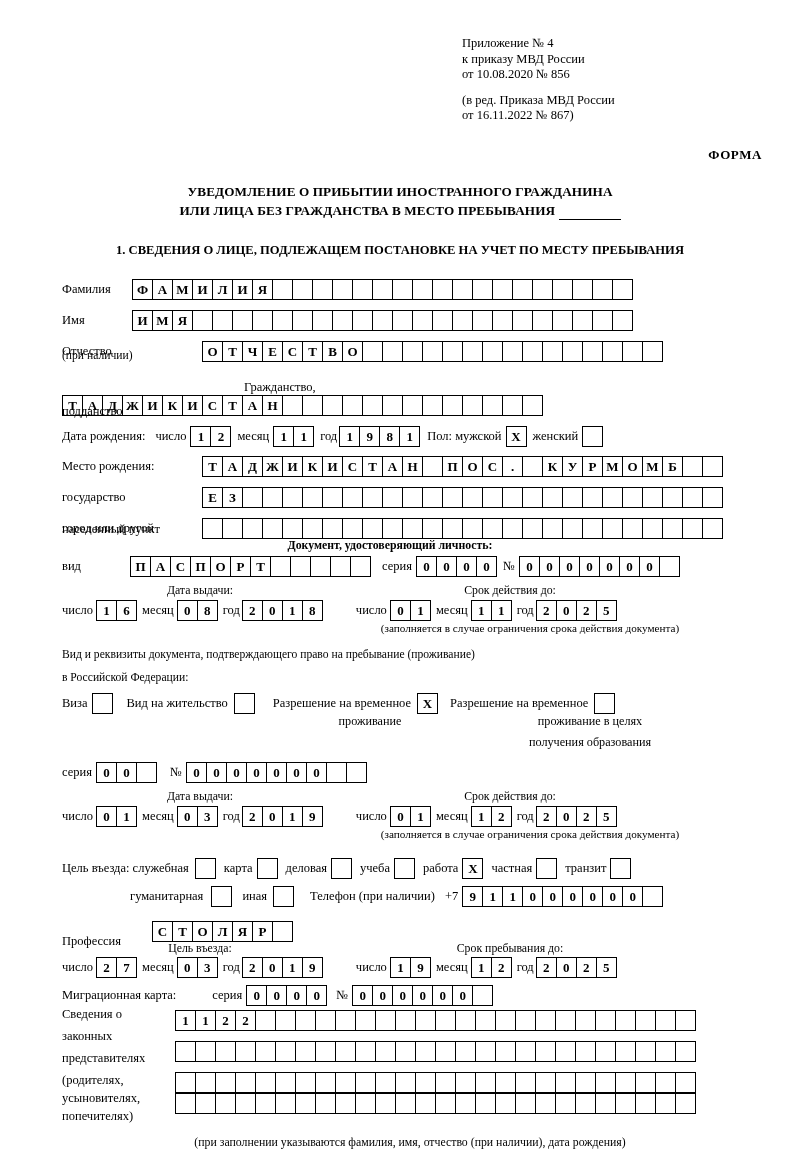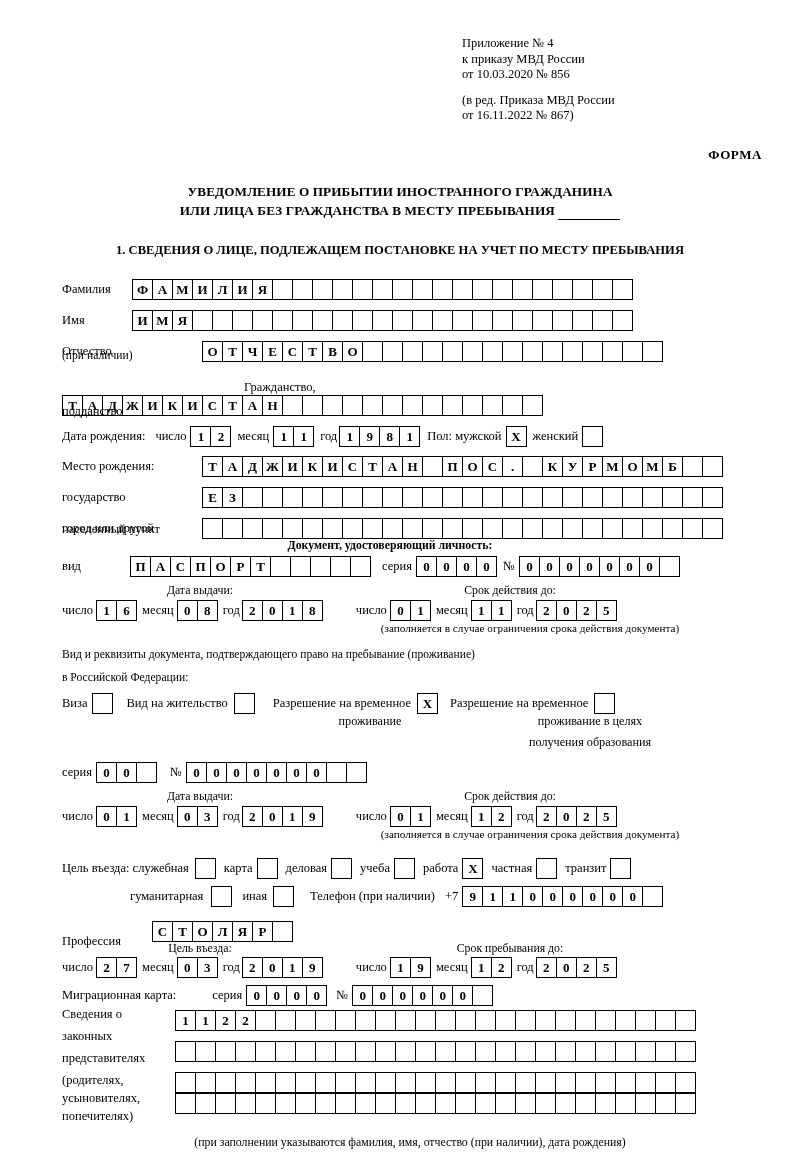"от 10.03.2020 № 856" div { text: 10.03.2020 -> 10.08.2020 }
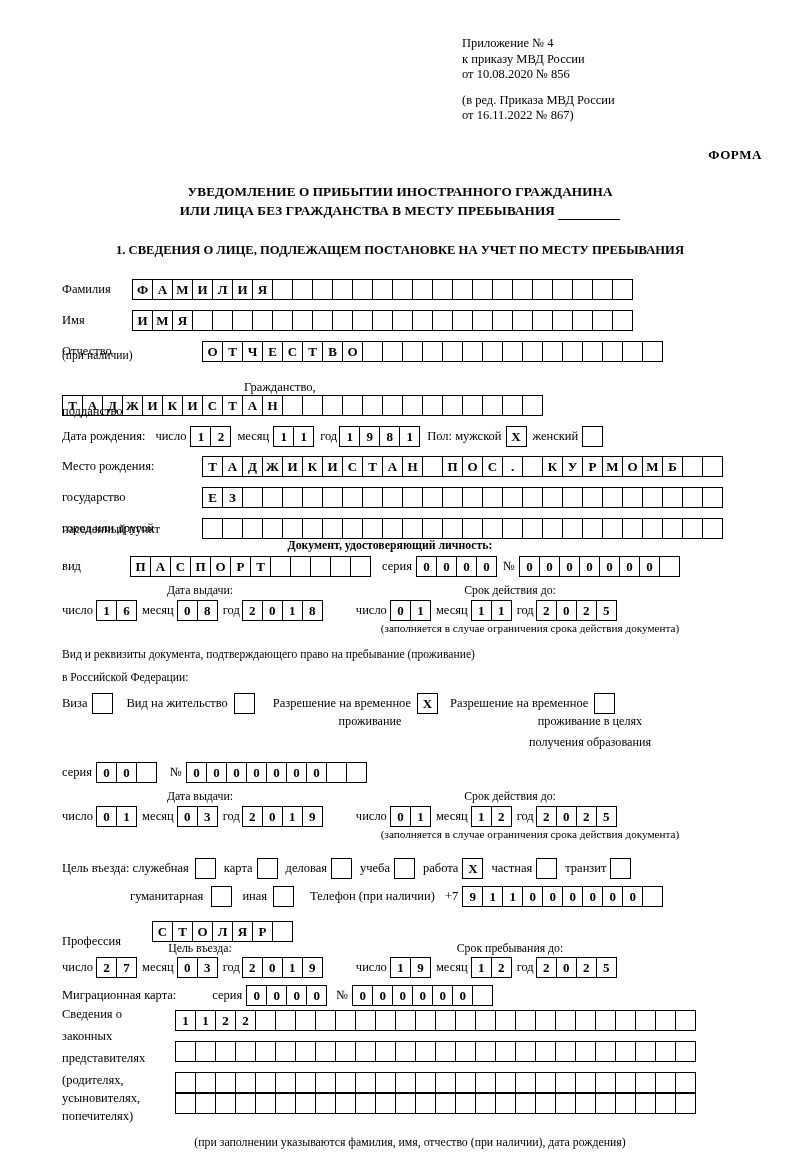"ИЛИ ЛИЦА БЕЗ ГРАЖДАНСТВА В" span { text: МЕСТУ -> МЕСТО }
